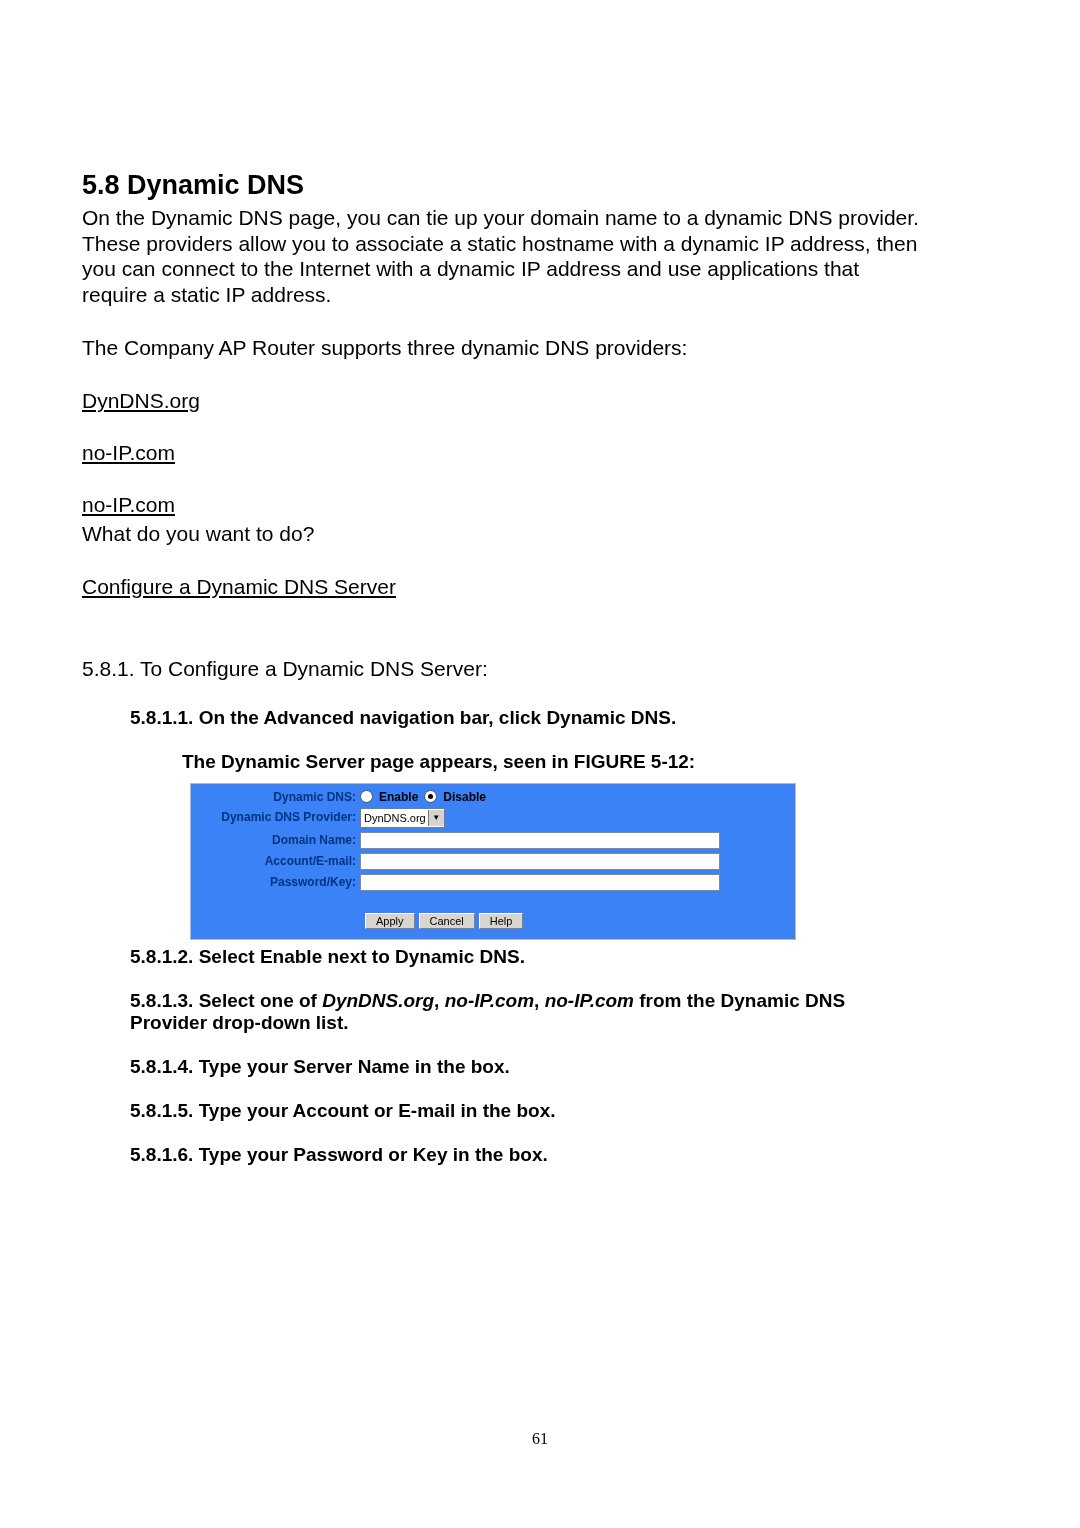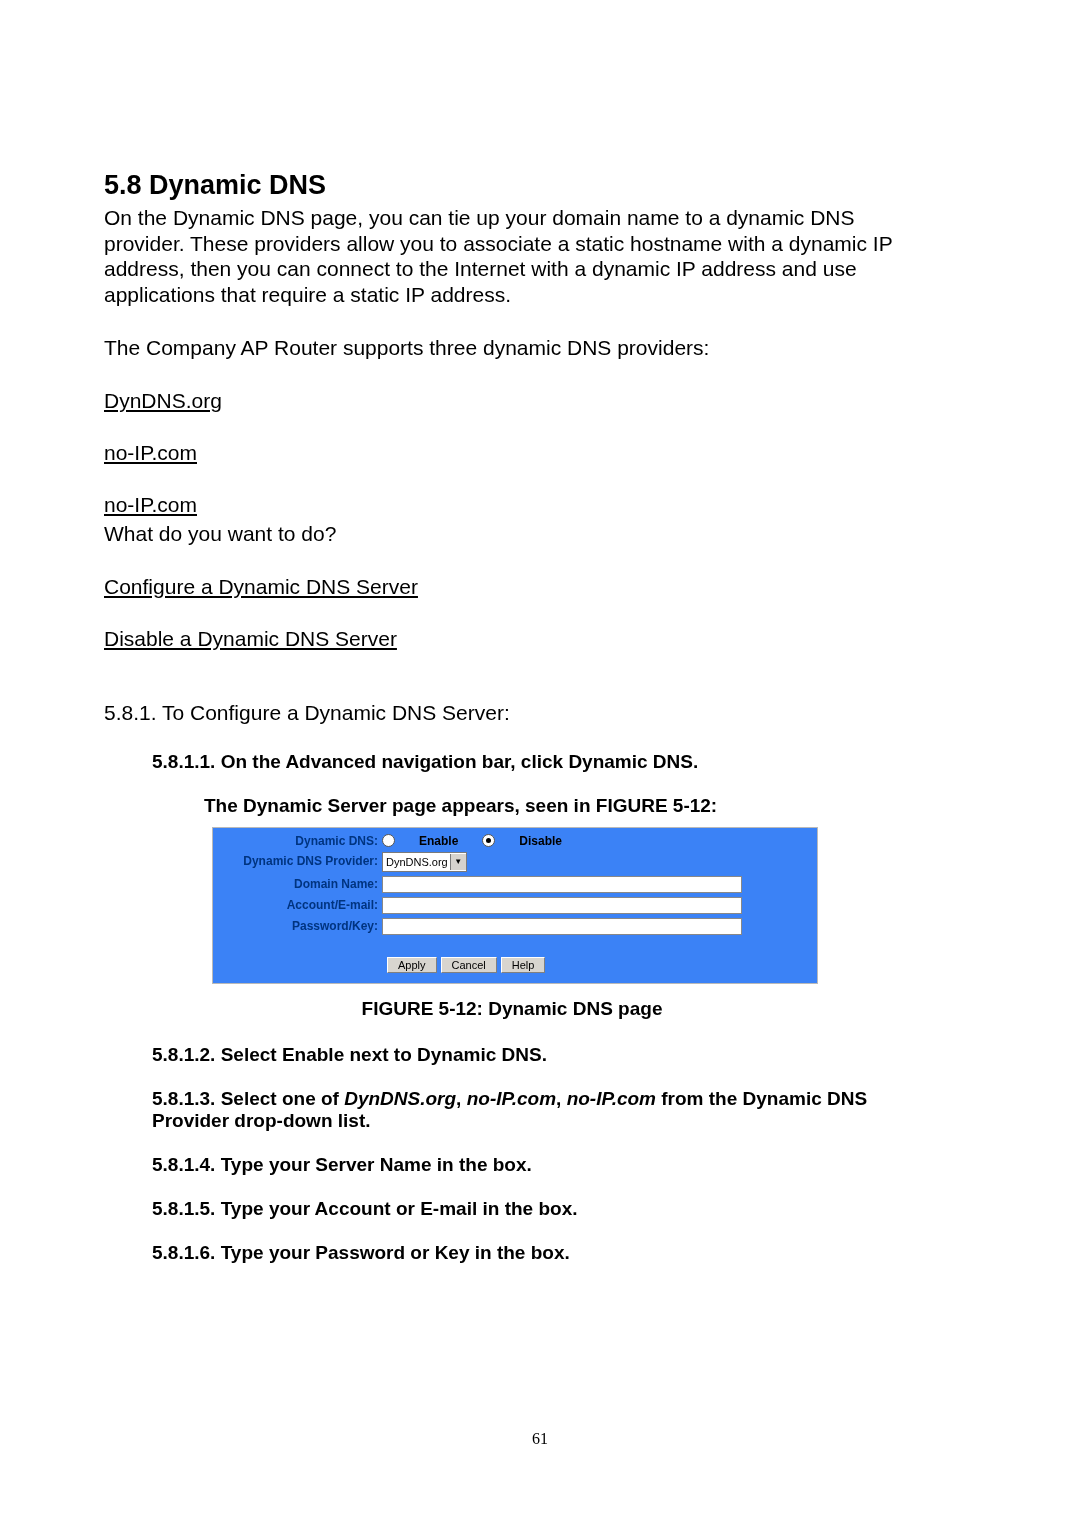"5.8 Dynamic DNS" .page { padding: 170px 160px 60px 104px -> 170px 160px 60px 82px }
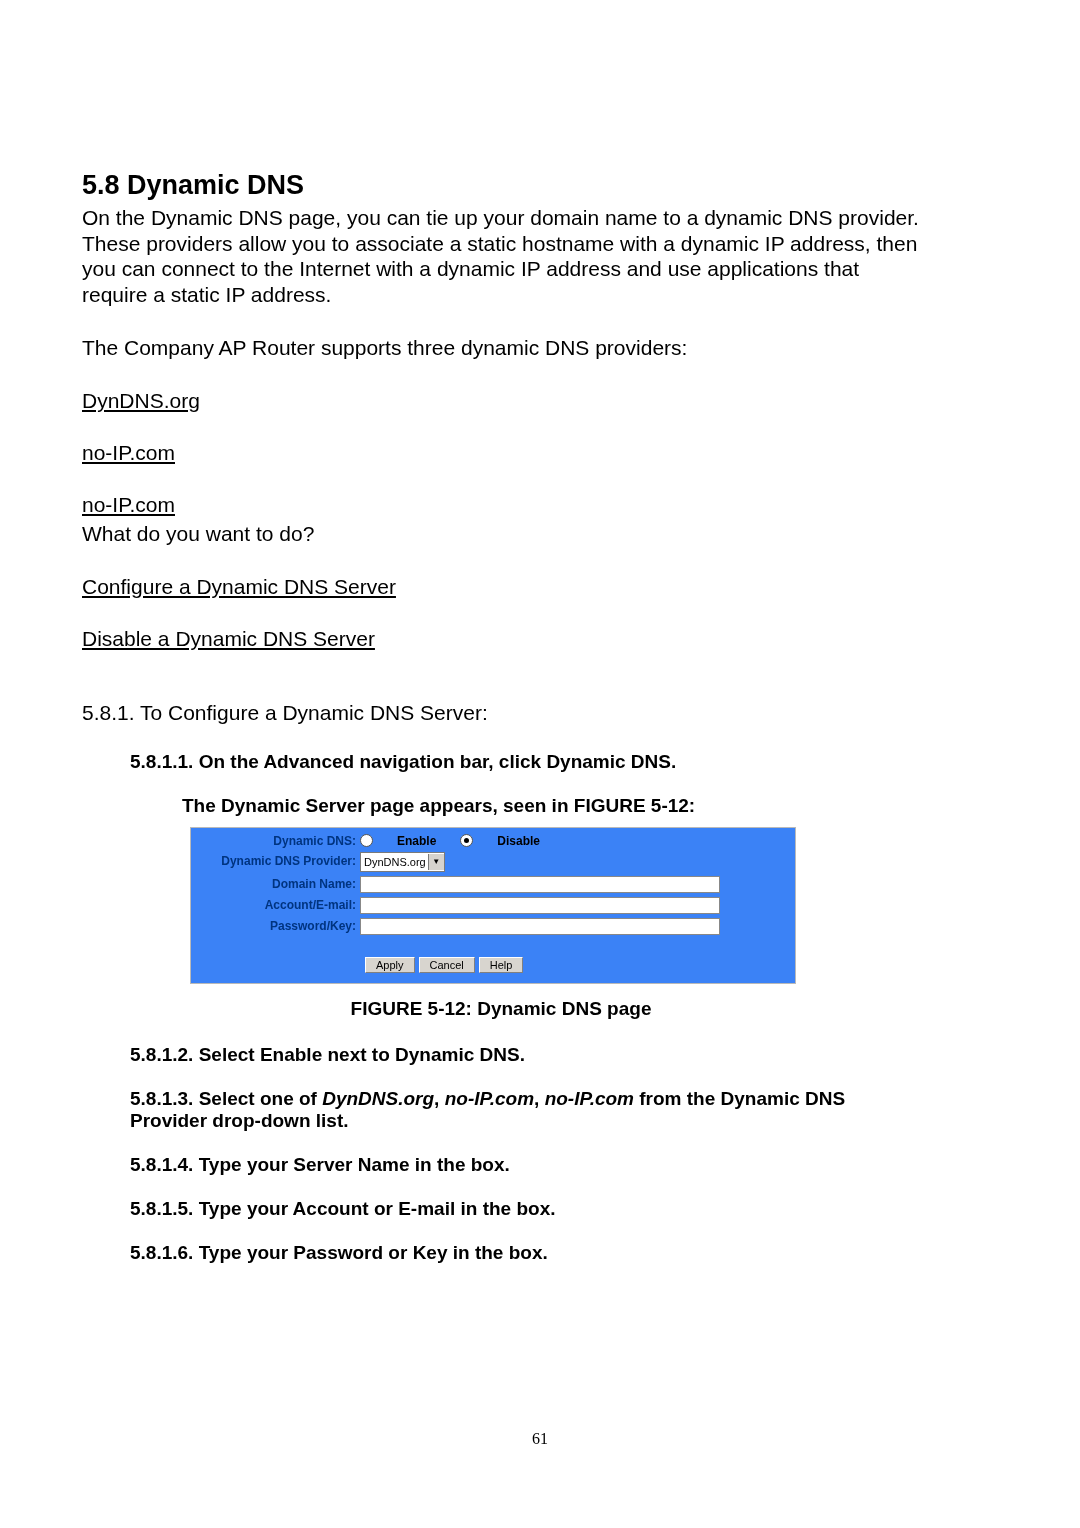"Disable a Dynamic DNS Server" div { html: <div><a>Disable a Dynamic DNS Server</a></div> -> none }
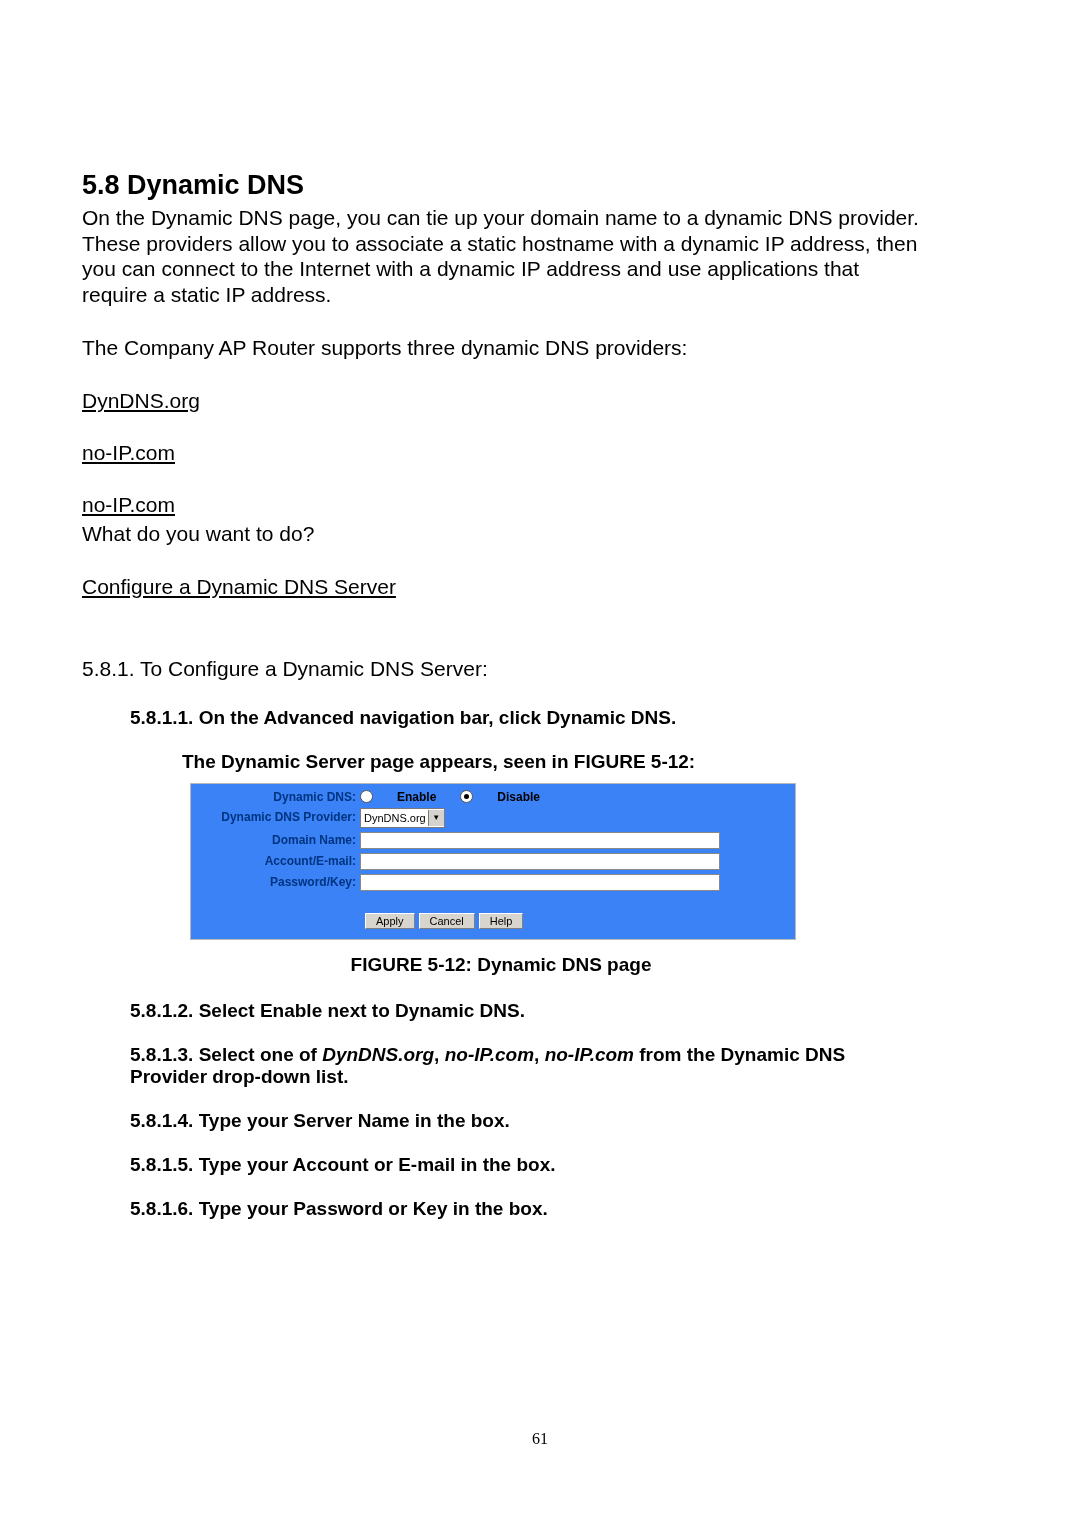"Enable" .form-value { gap: 24px -> 6px }
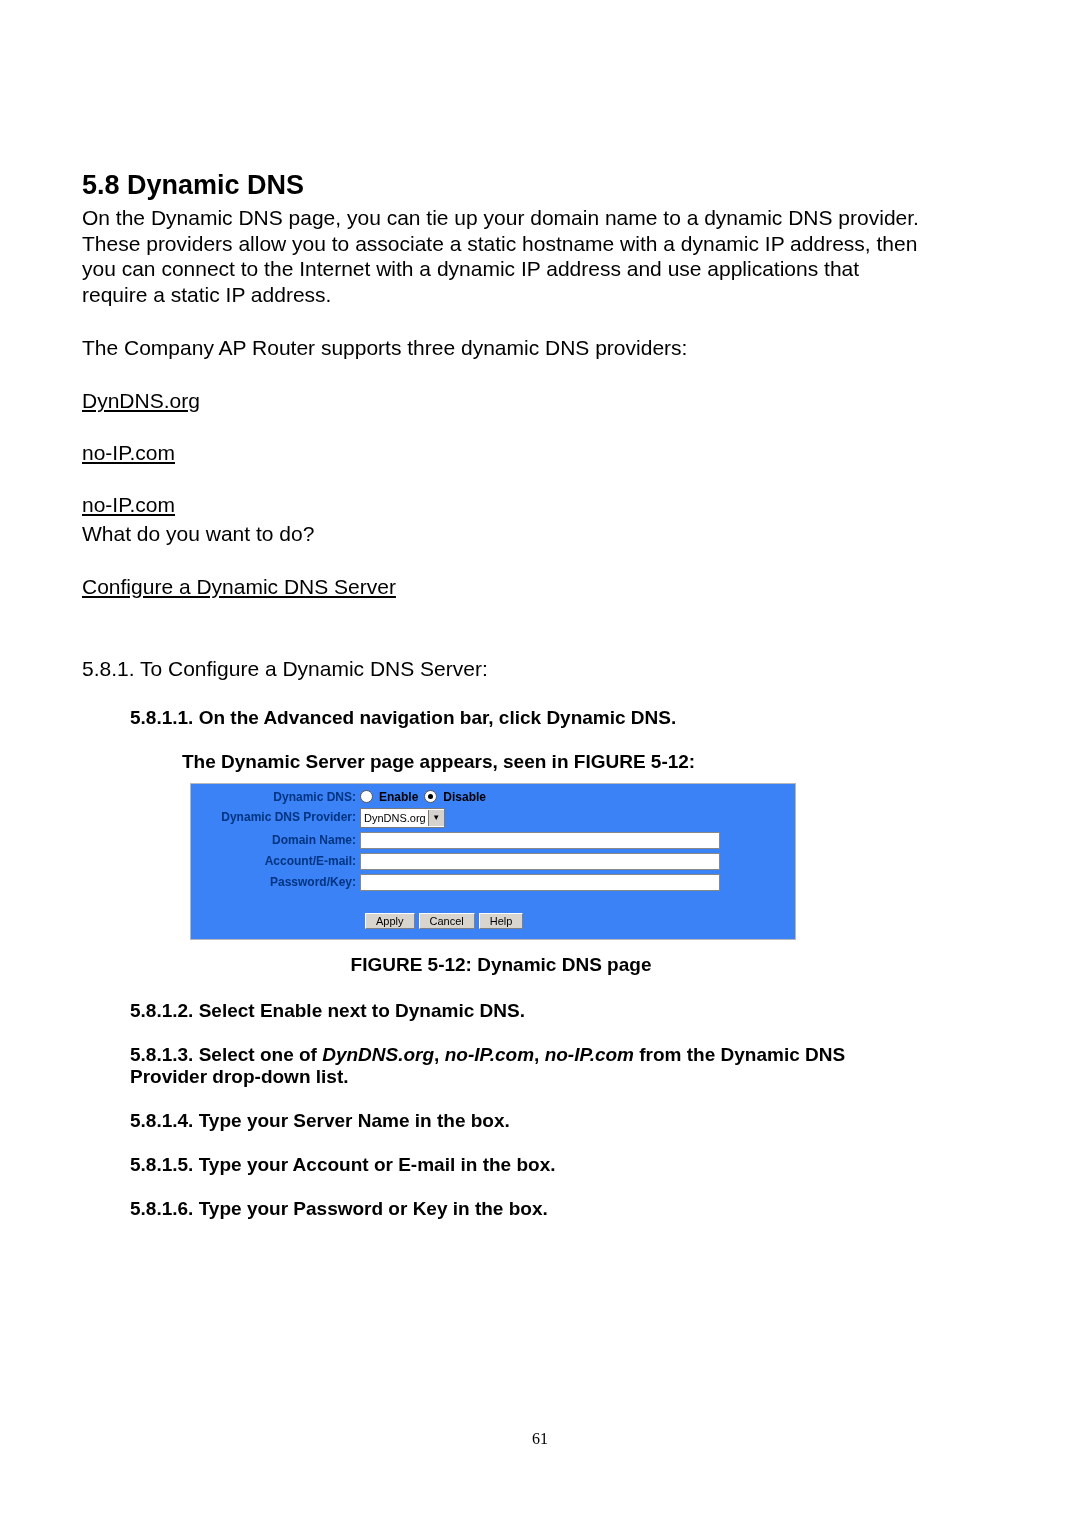"FIGURE 5-12: Dynamic DNS page" p.figure-caption { html: <p>FIGURE 5-12: Dynamic DNS page</p> -> none }
